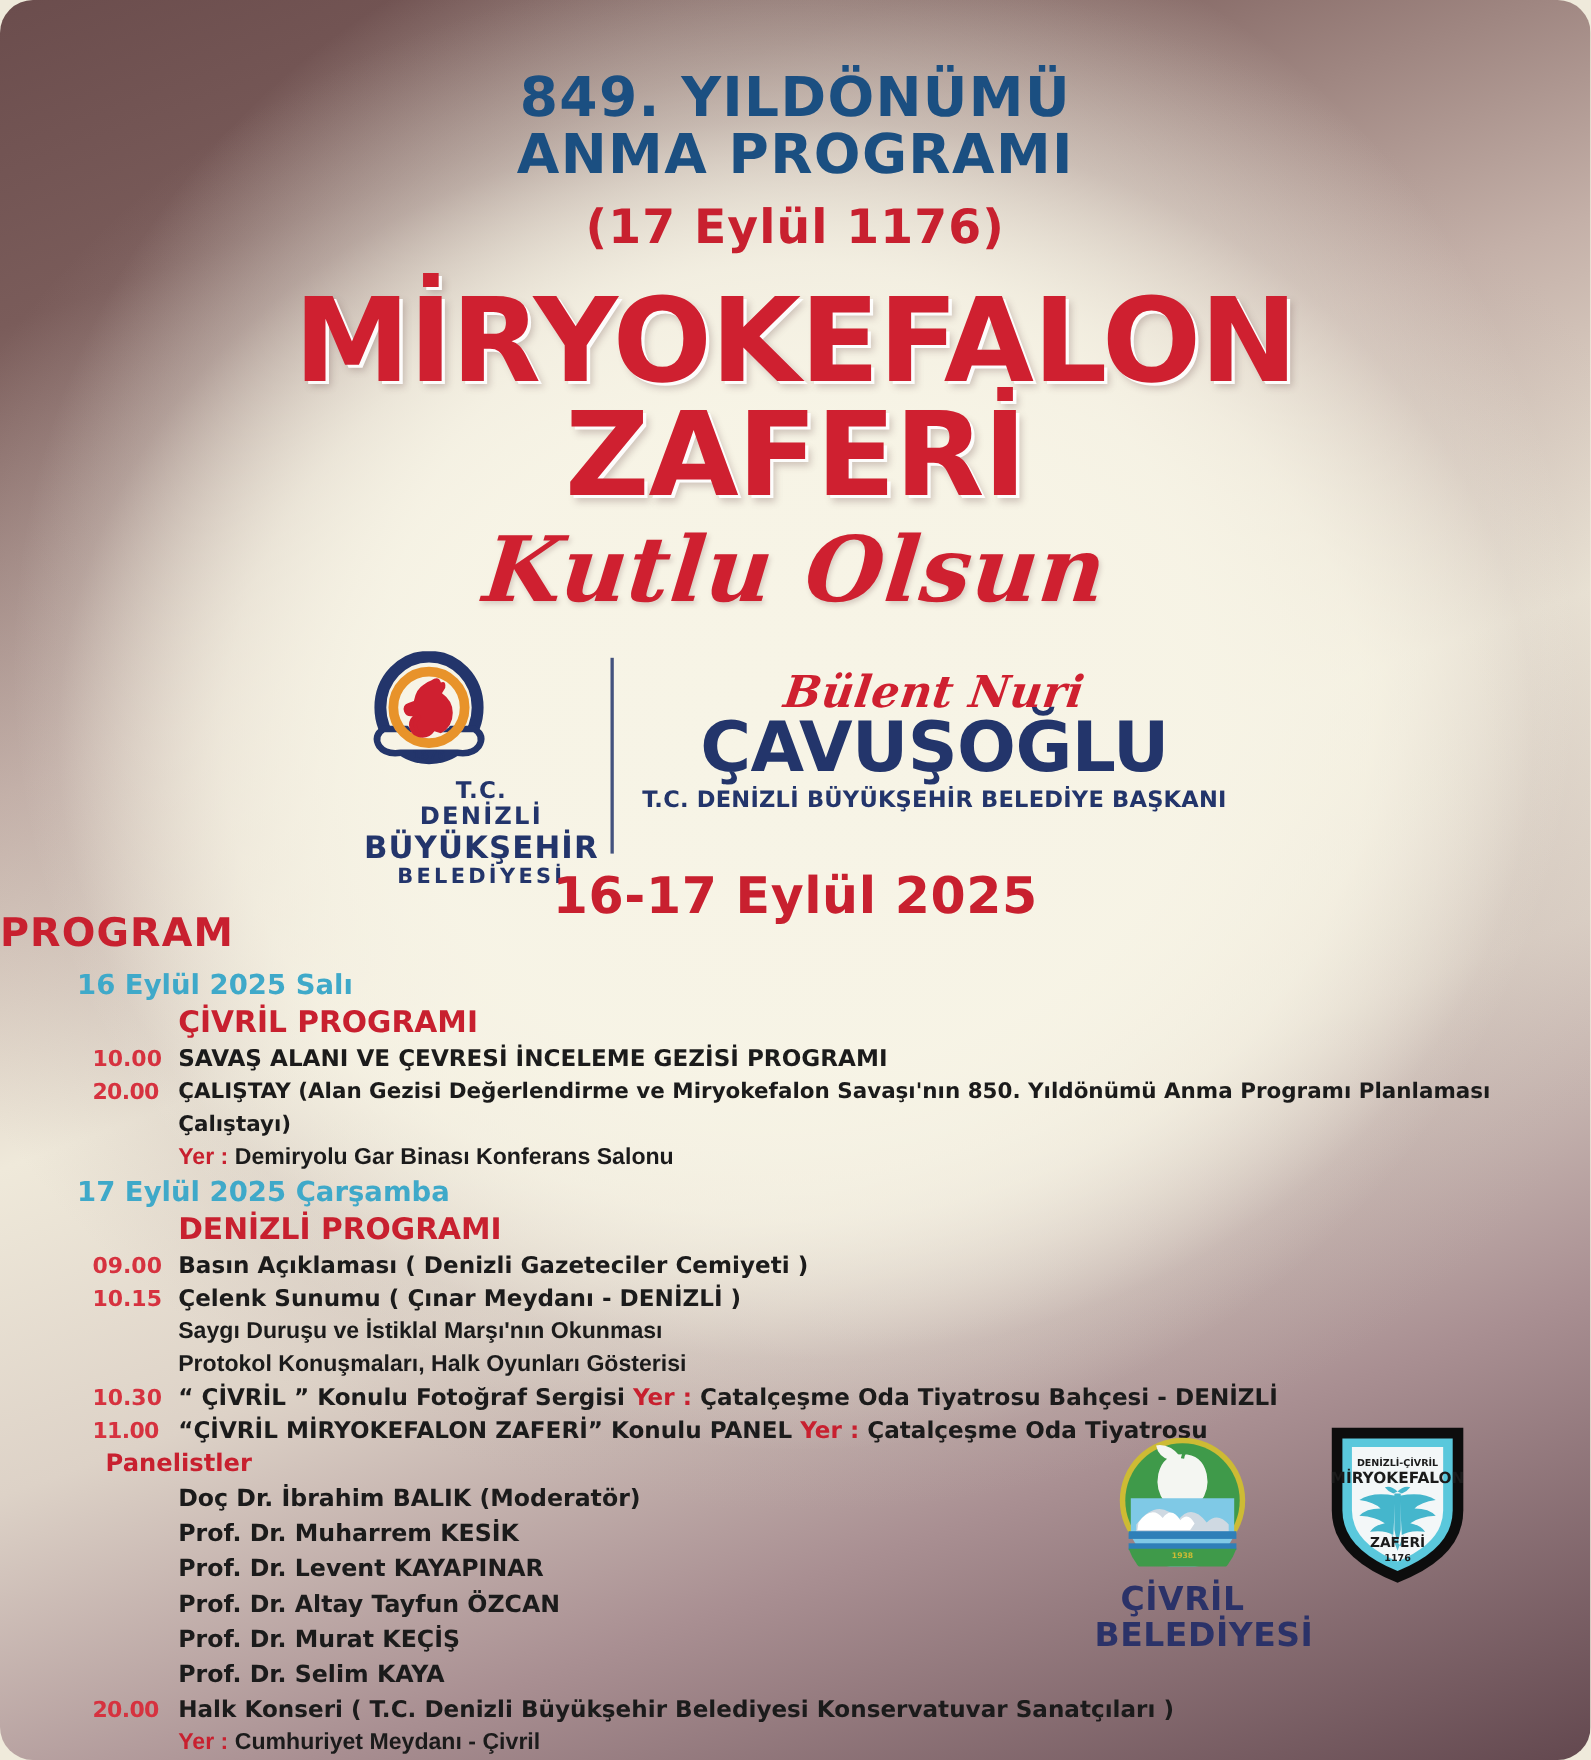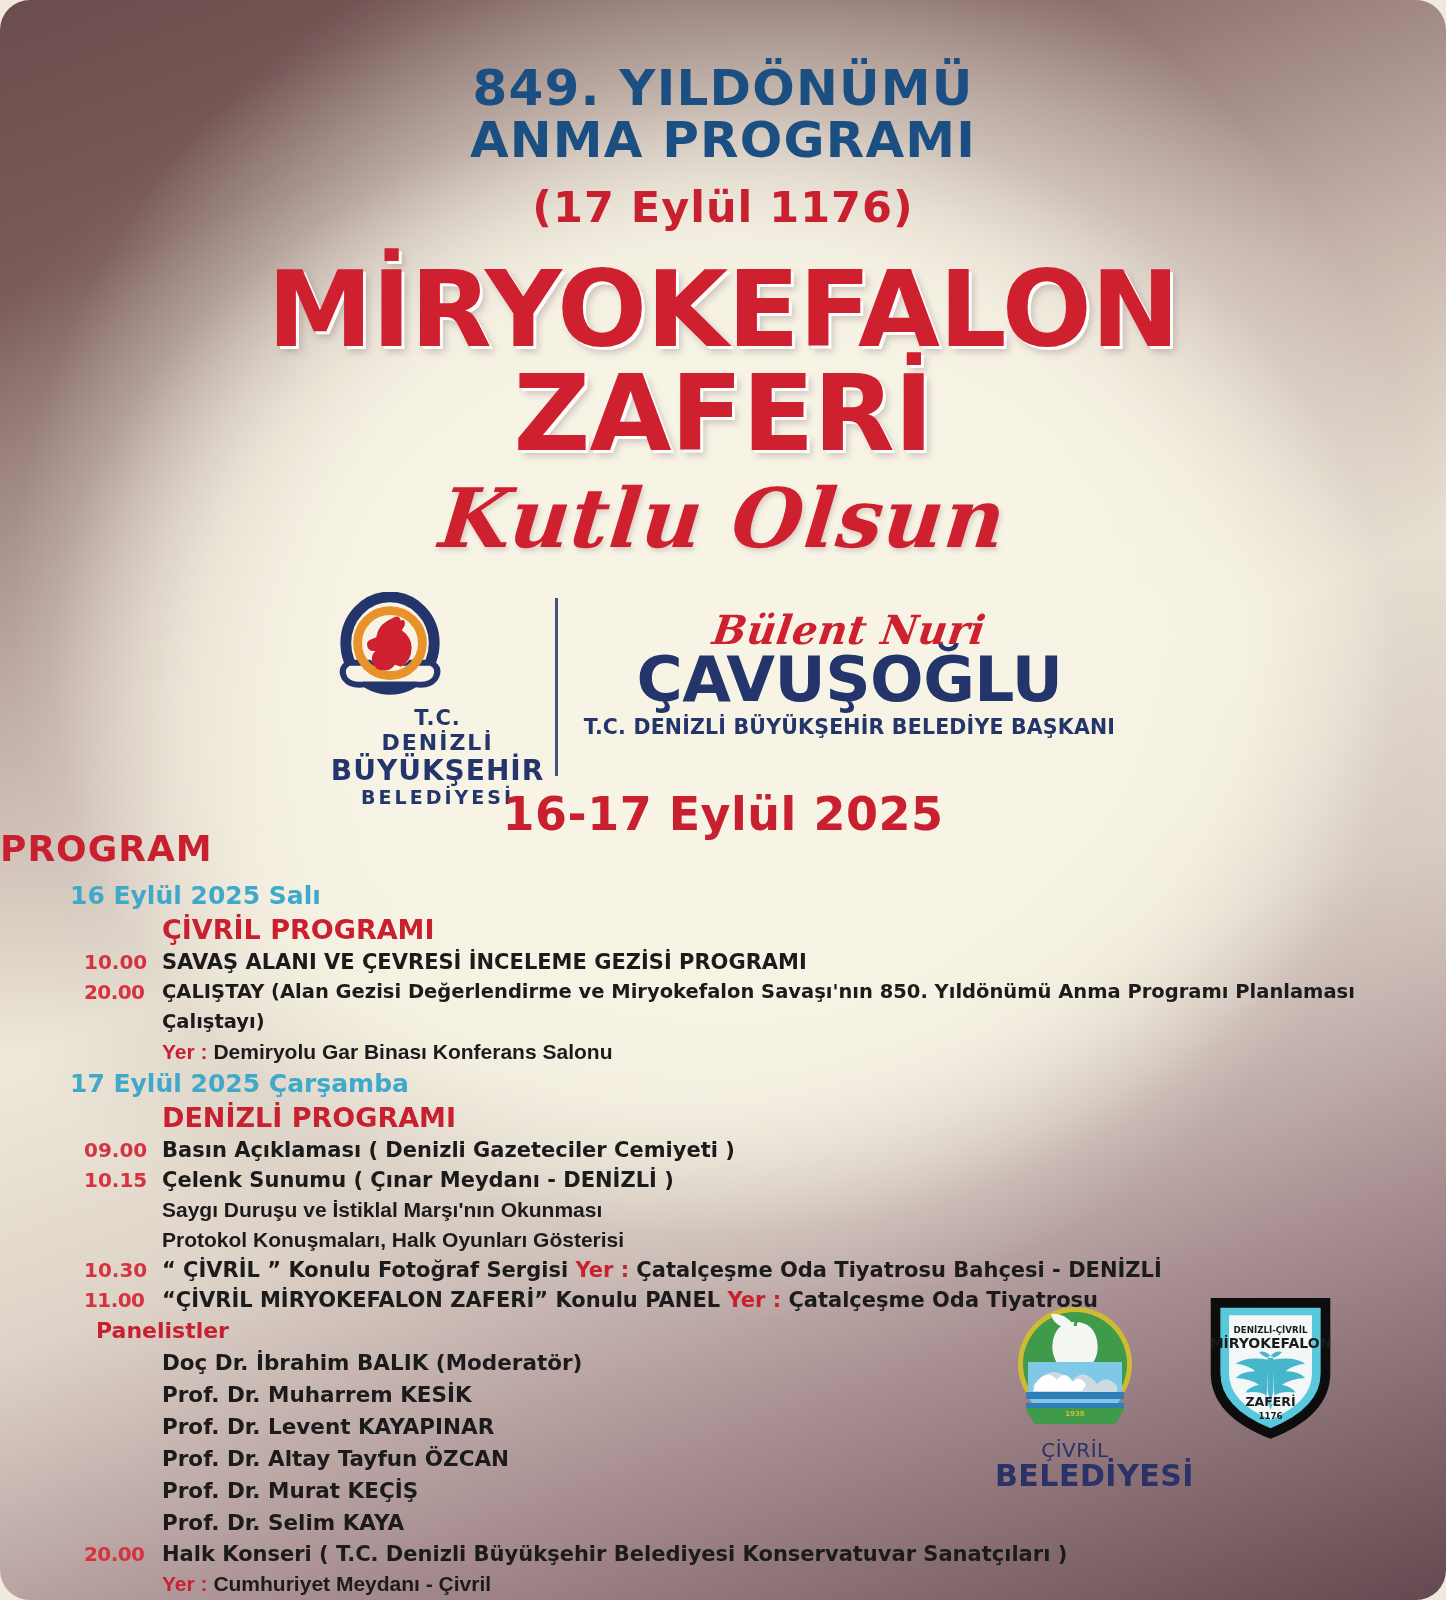"ÇİVRİL" .civril .cname { font-size: 20px -> 30px; font-weight: 400 -> 700 }
